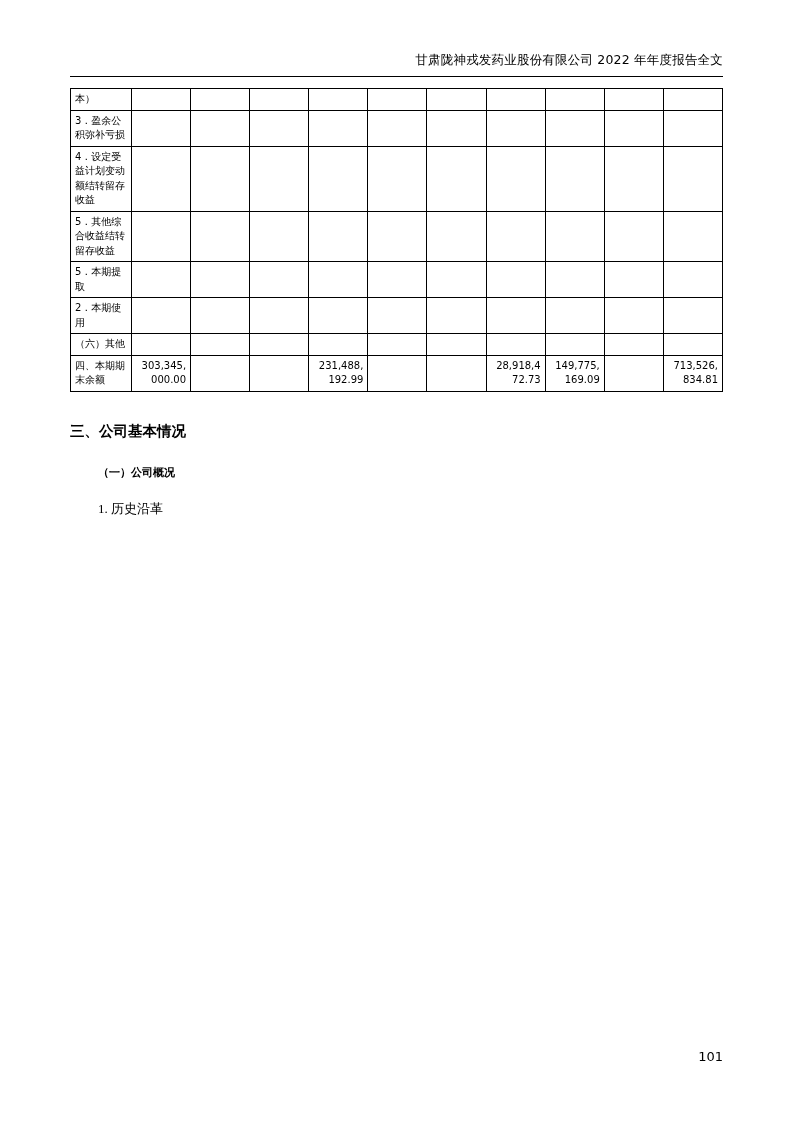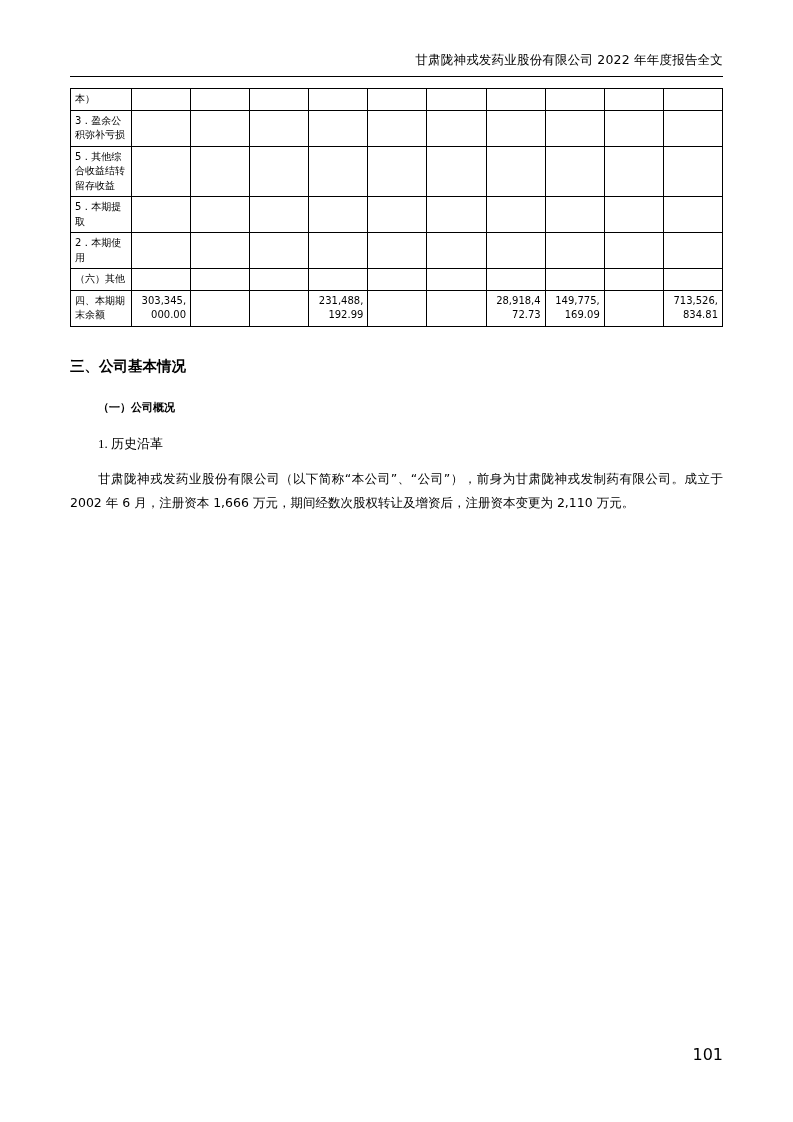"4．设定受益计划变动额结转留存收益" tr { html: none -> <tr> <td>4．设定受益计划变动额结转留存收益</td> <td></td> <td></td> <td></td> <td></td> <td></td> <td></td> <td></td> <td></td> <td></td> <td></td> </tr> }
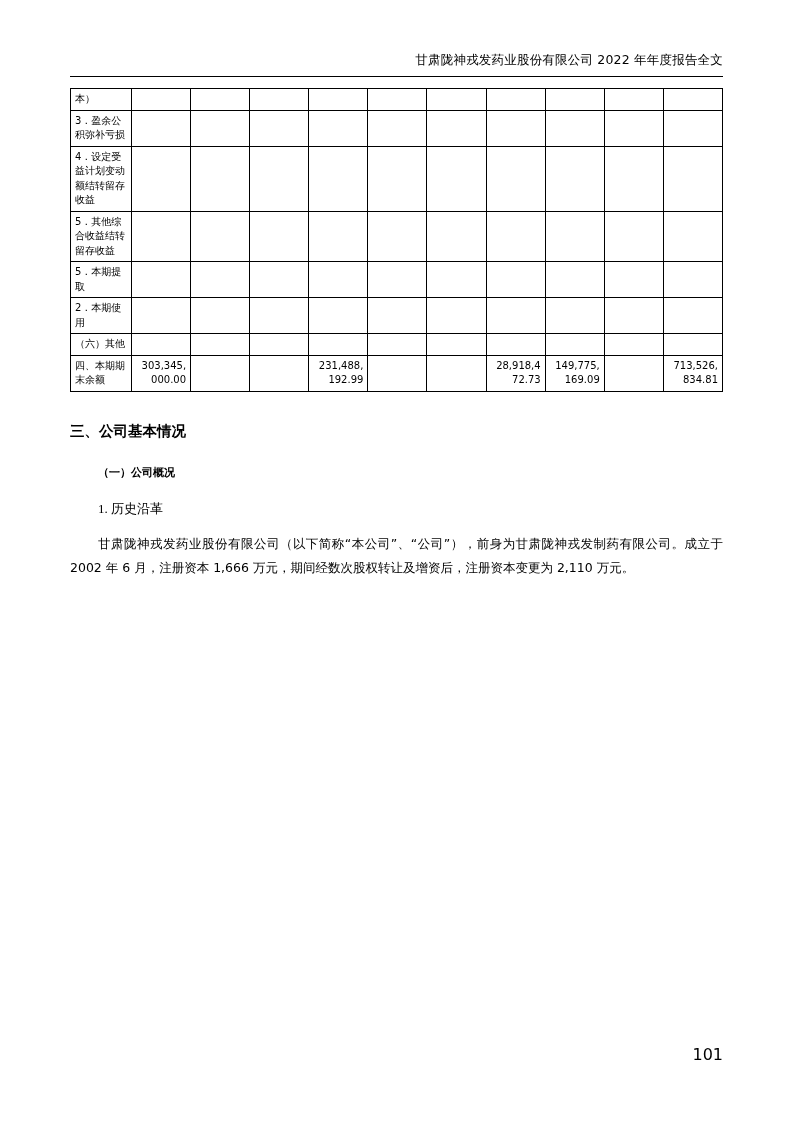"甘肃陇神戎发药业股份有限公司（以下简称“本公司”、“公司”），前身为甘肃陇神戎发" p.body { html: <p>甘肃陇神戎发药业股份有限公司（以下简称“本公司”、“公司”），前身为甘肃陇神戎发制药有限公司。成立于 2002 年 6 月，注册资本 1,666 万元，期间经数次股权转让及增资后，注册资本变更为 2,110 万元。</p> -> none }
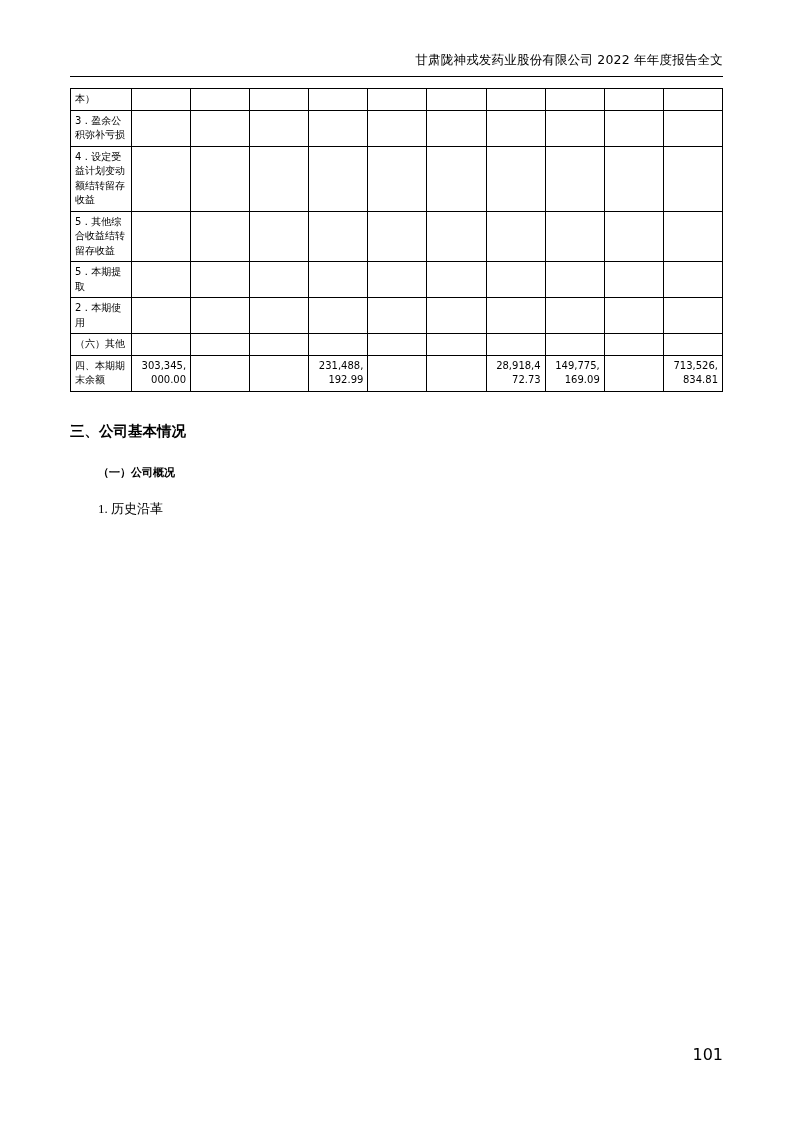"101" .page-number { font-size: 16px -> 13px }
